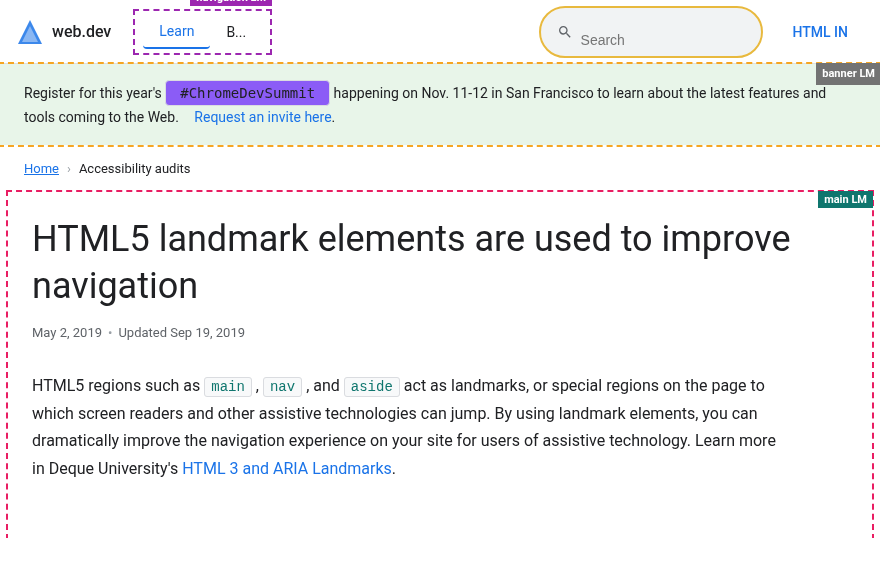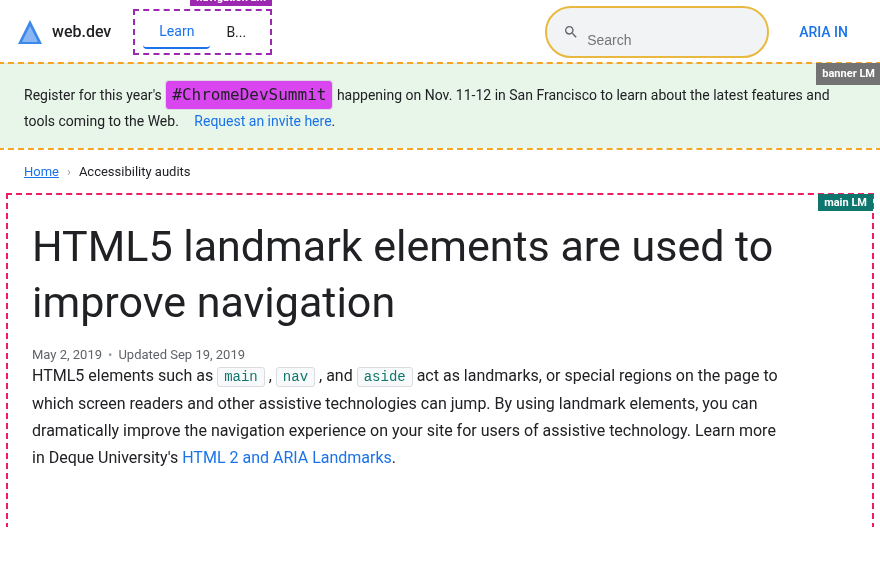"ARIA IN" div.sign-in-btn { text: ARIA -> HTML }
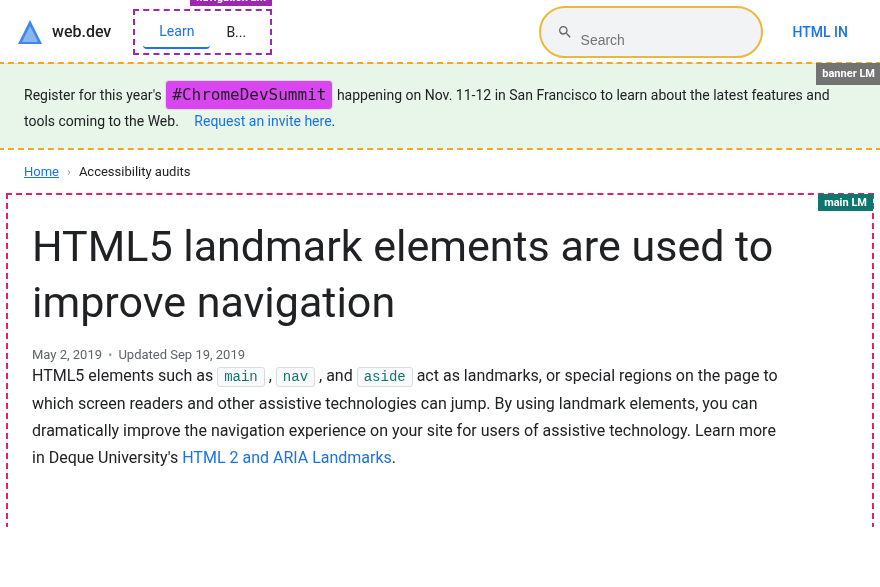"#ChromeDevSummit" .hashtag-badge { background: #d946ef -> #8b5cf6; font-size: 16px -> 14px; padding: 1px 6px -> 1px 14px }
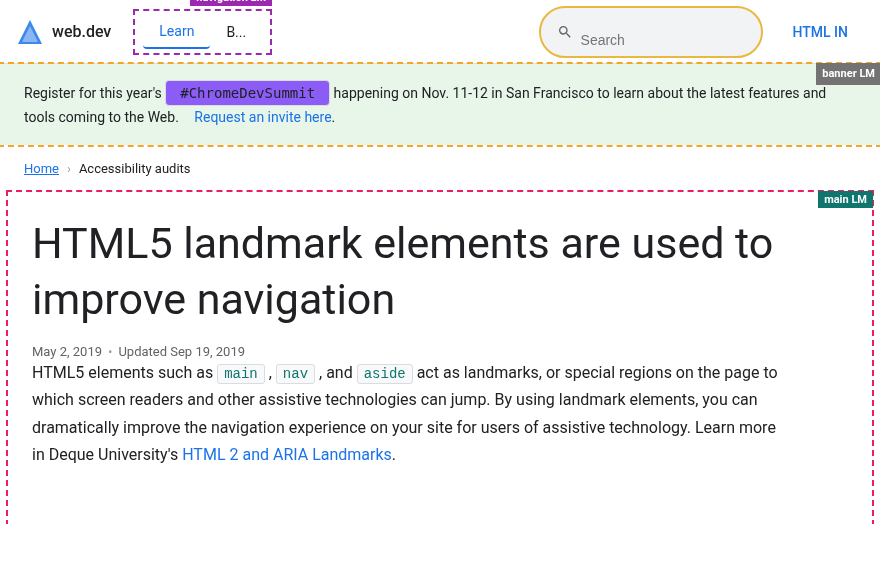"HTML5 landmark elements are used" .article-title { font-size: 43px -> 36px }
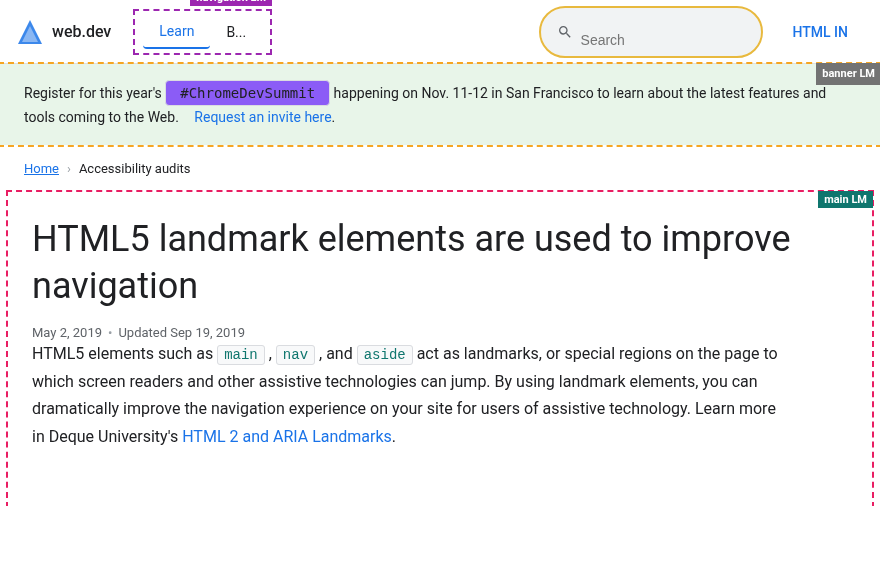"May 2, 2019" .article-meta { margin-bottom: none -> 32px }
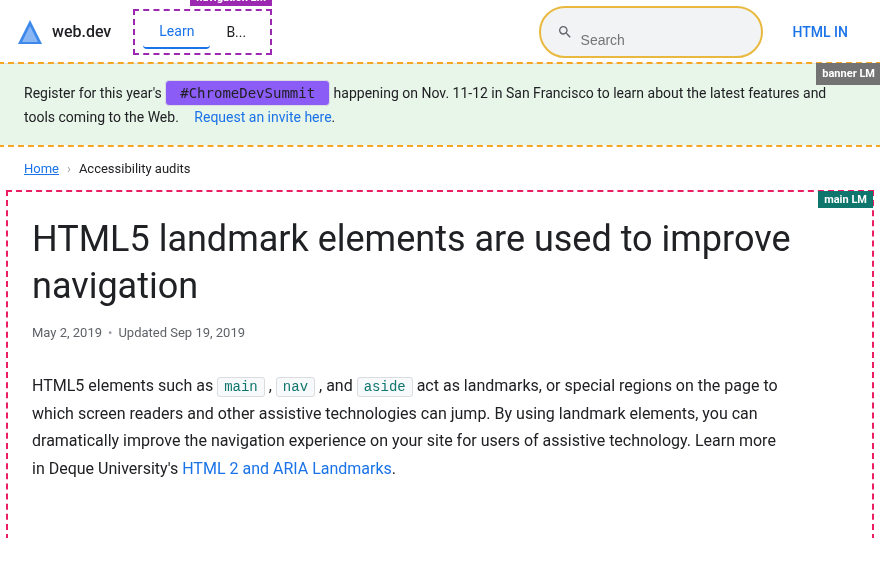"HTML5 elements such as" span { text: elements -> regions }
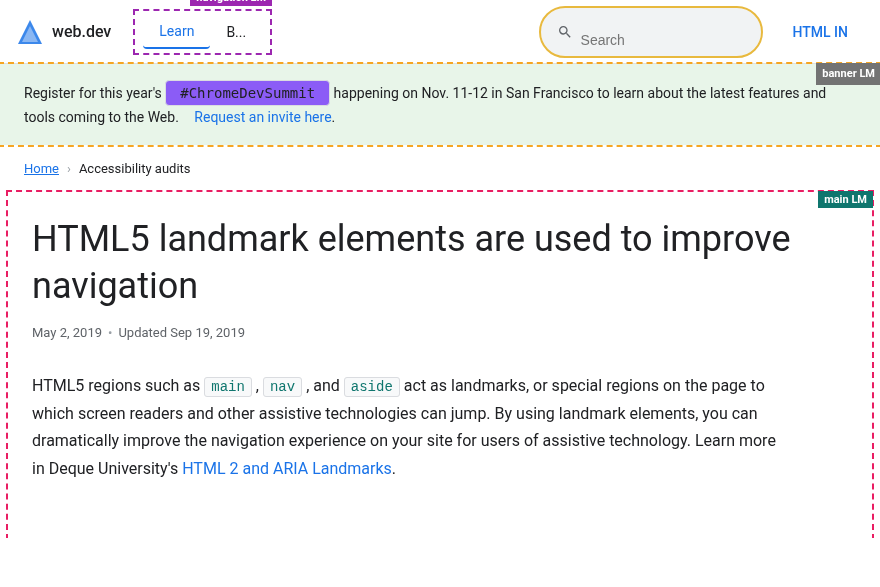"HTML 2 and ARIA Landmarks" a.article-link { text: 2 -> 3 }
